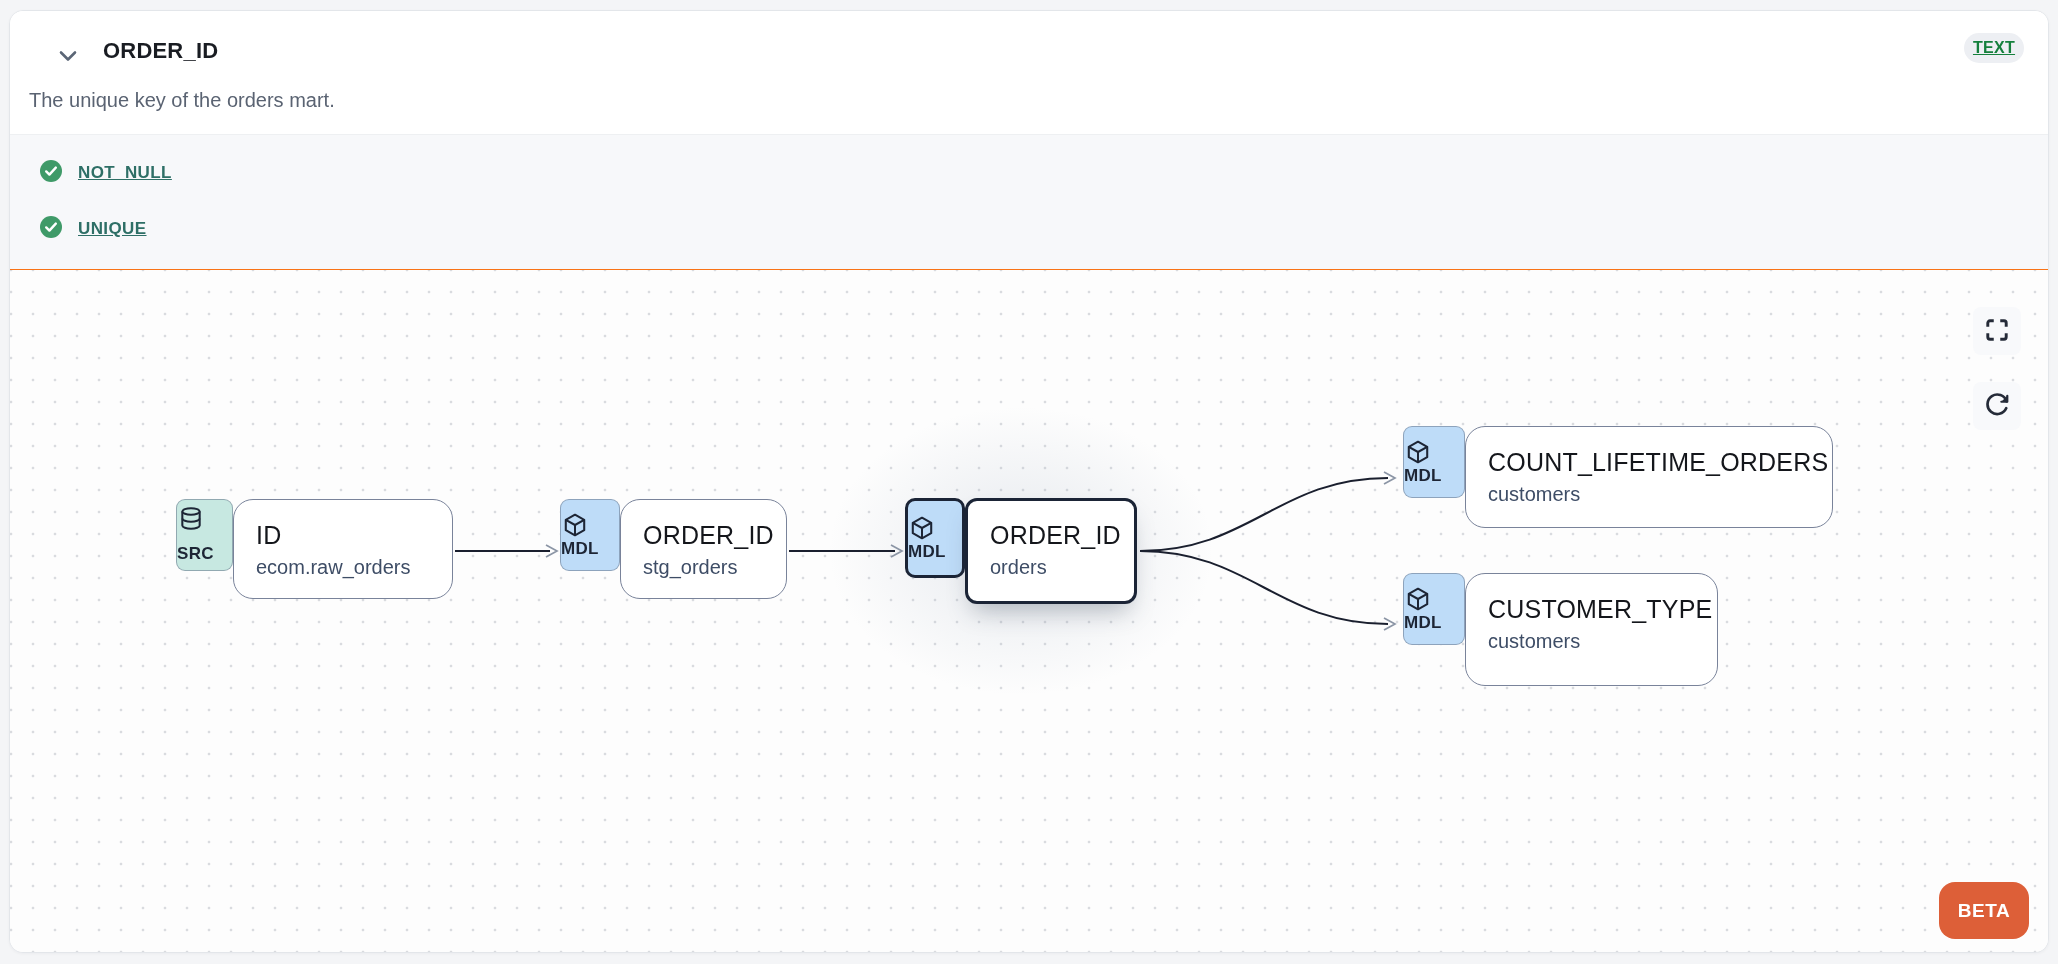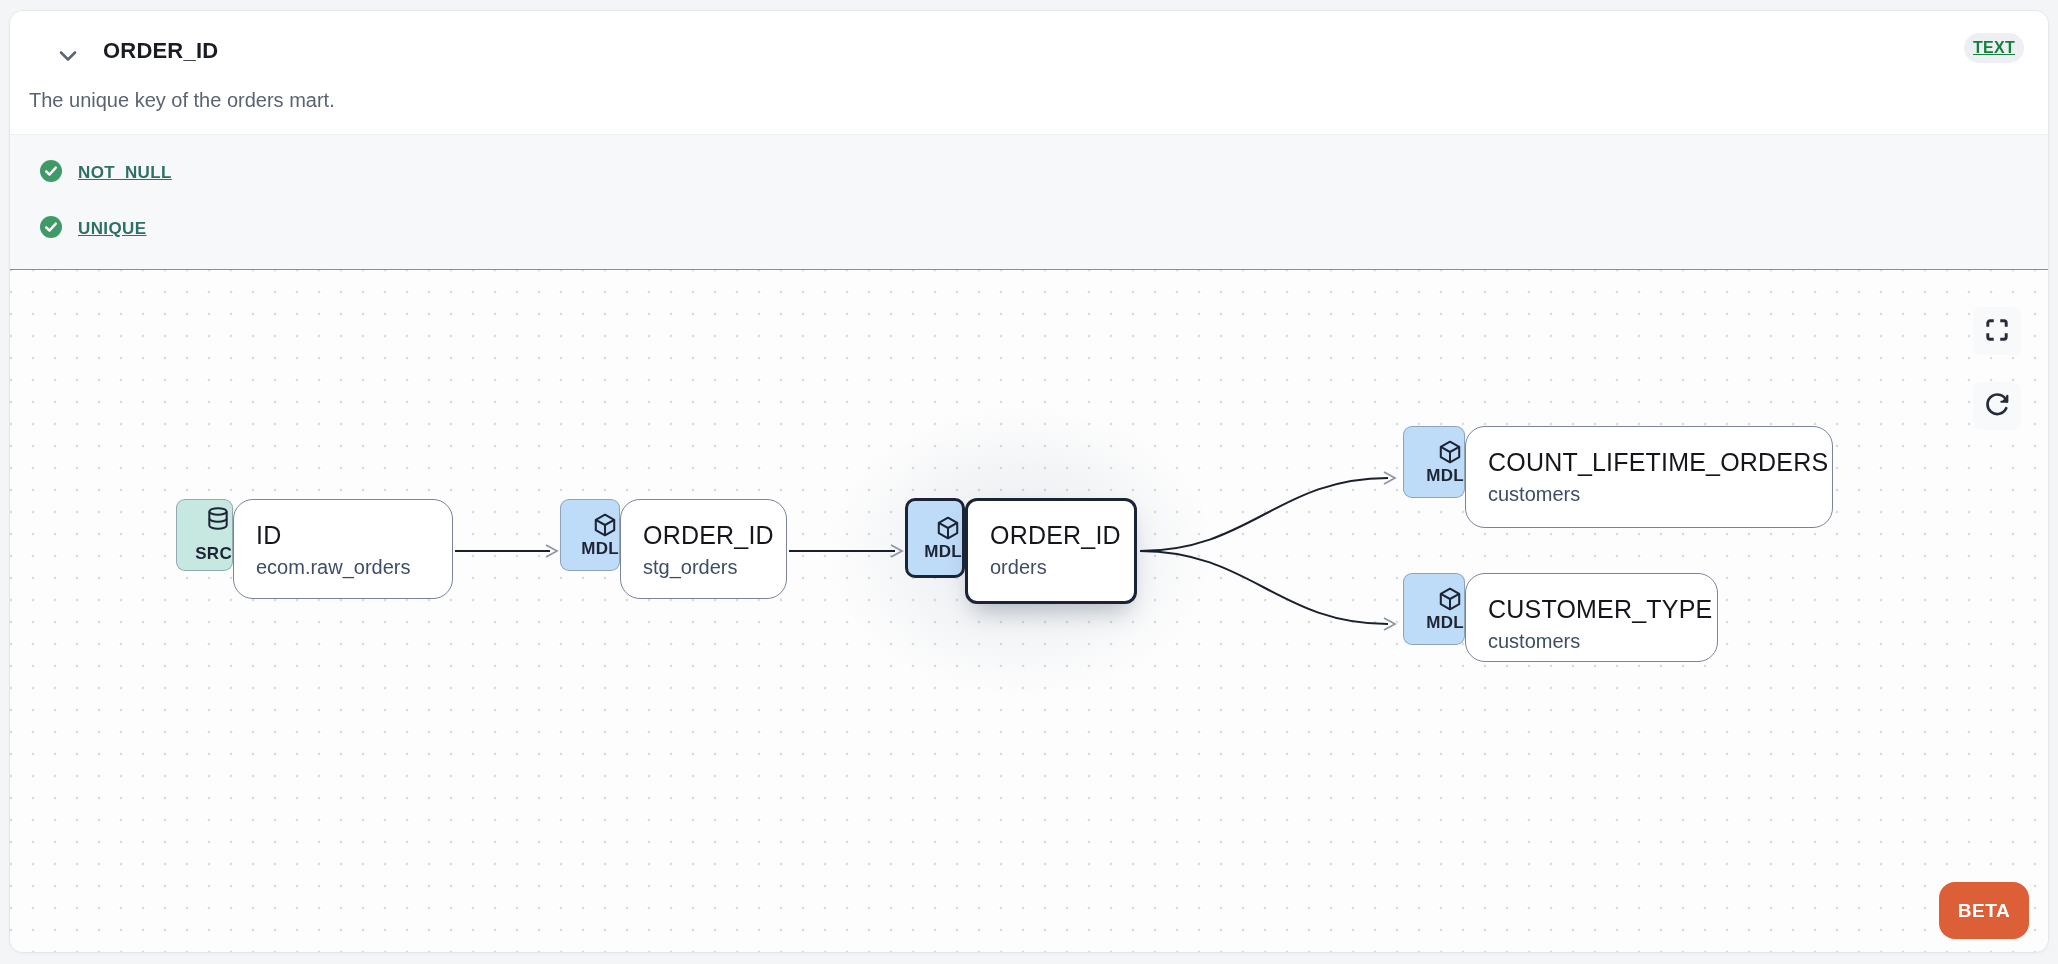"MDL" .badge { align-items: flex-end -> flex-start }
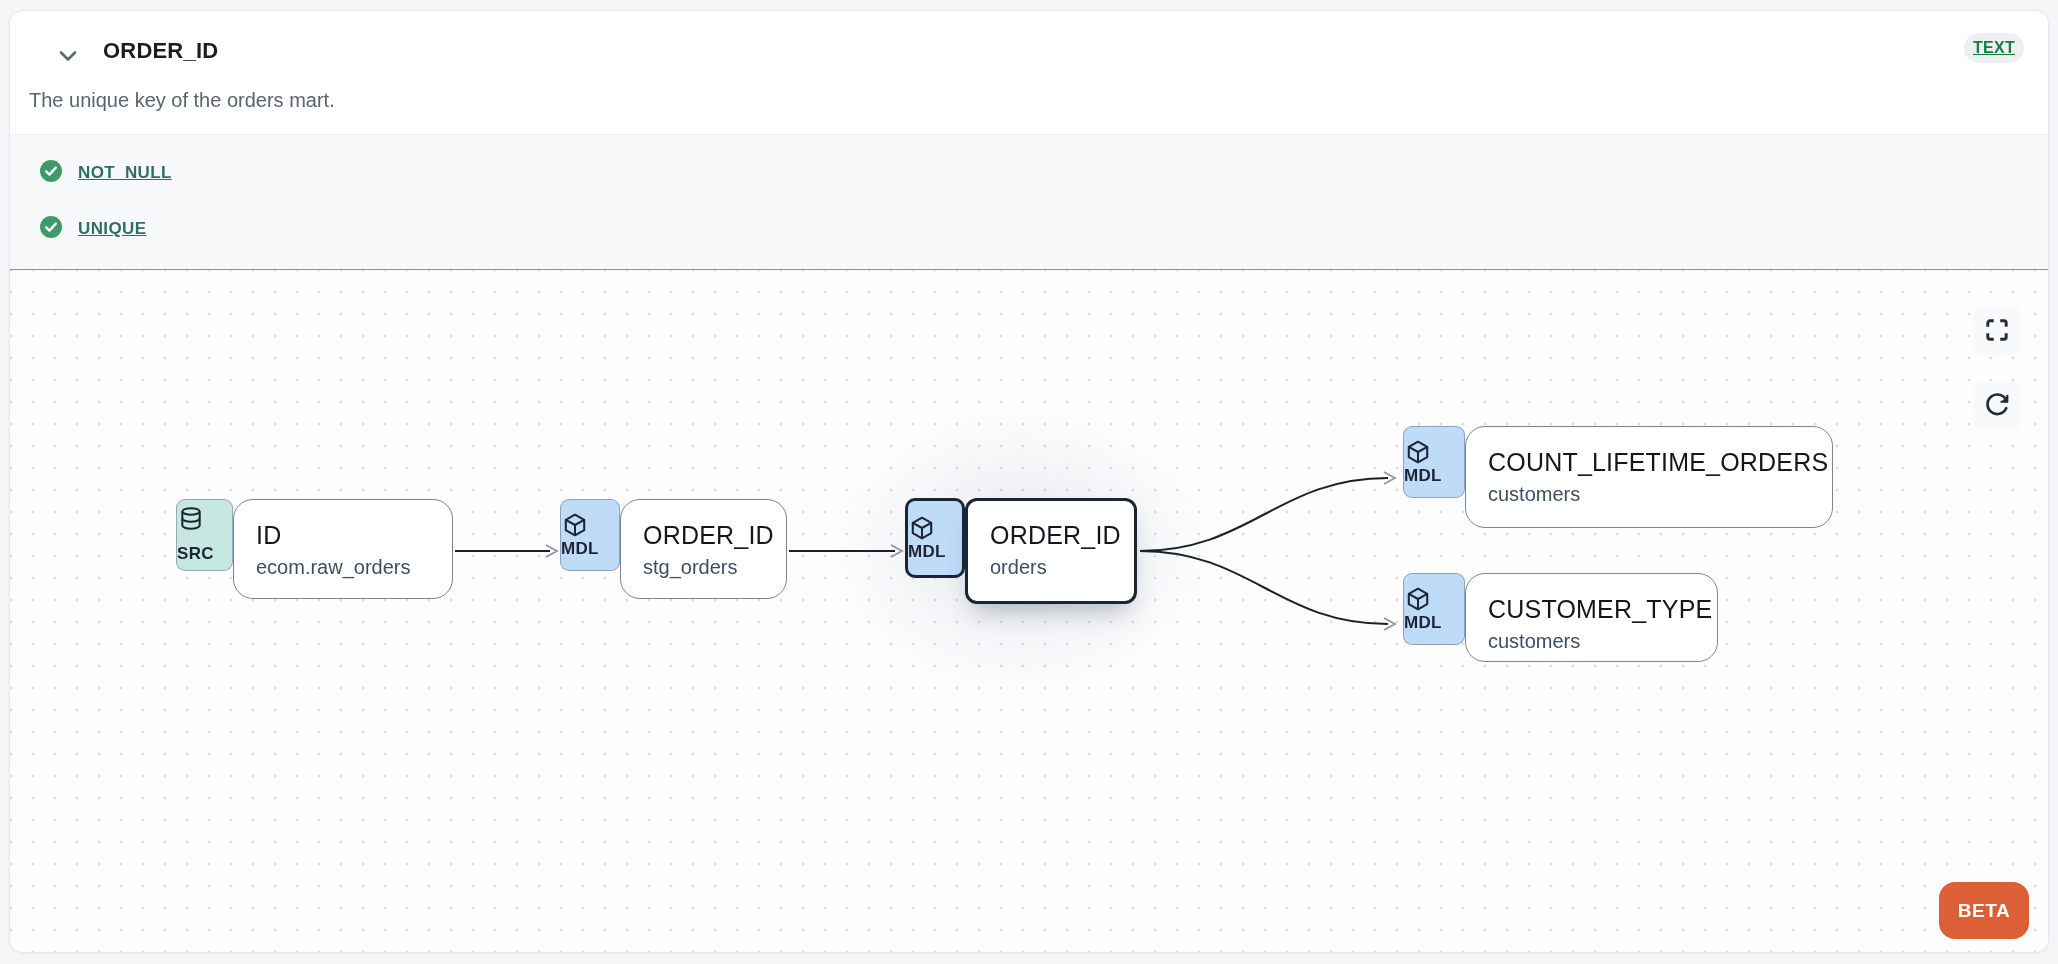"CUSTOMER_TYPE" div.nbody { height: 89px -> 113px }
